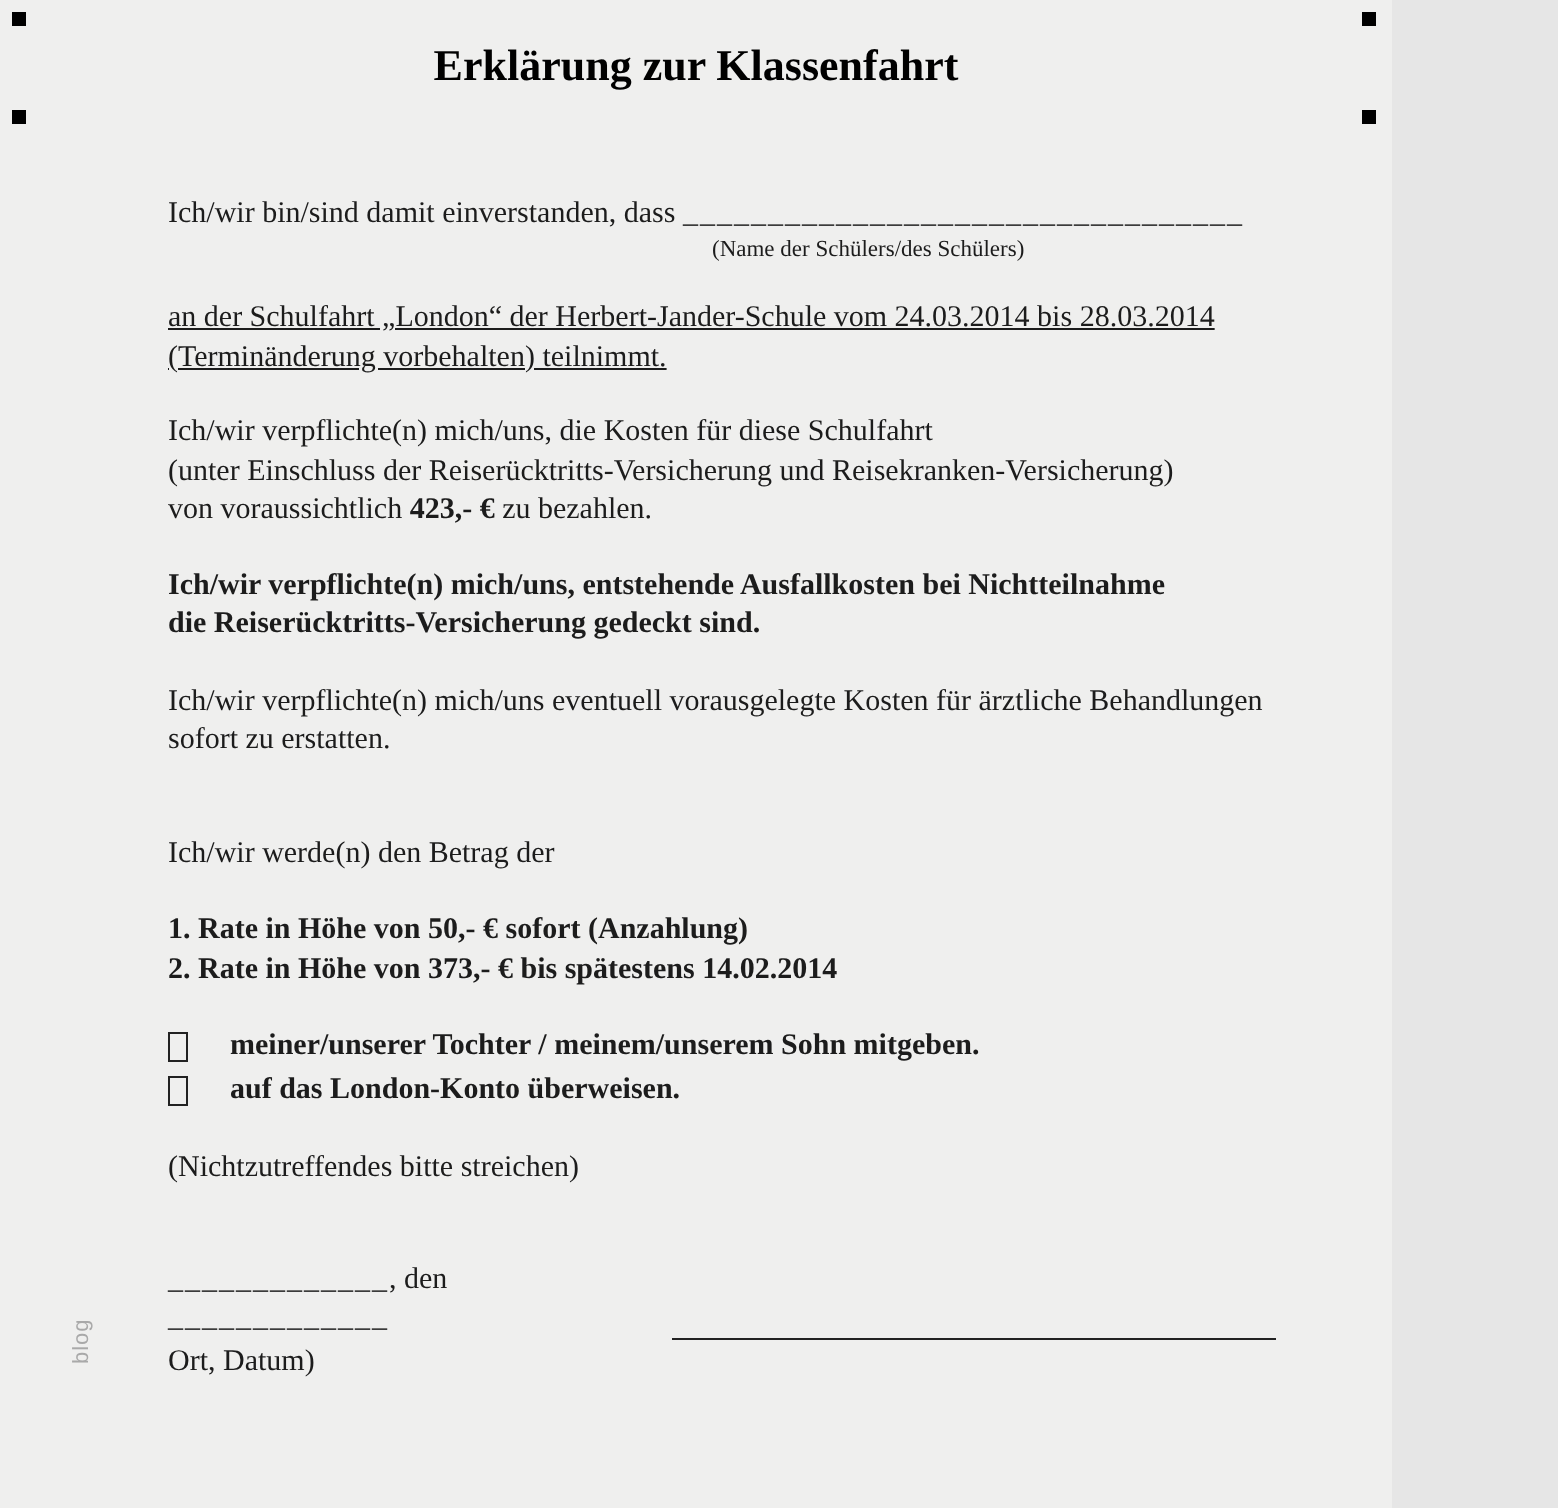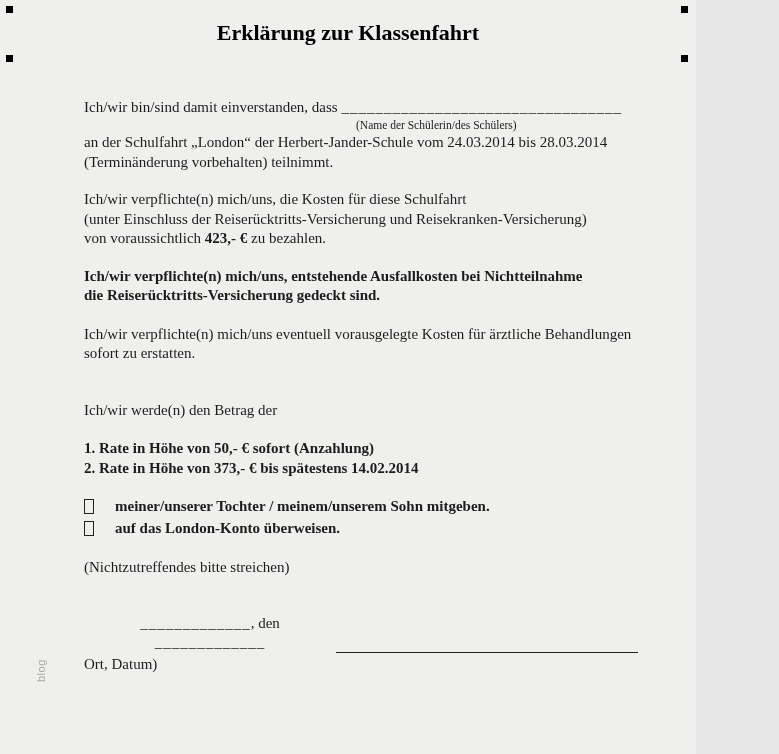"(Name der Schülerin/des Schülers)" div.name-caption { text: Schülerin/des -> Schülers/des }
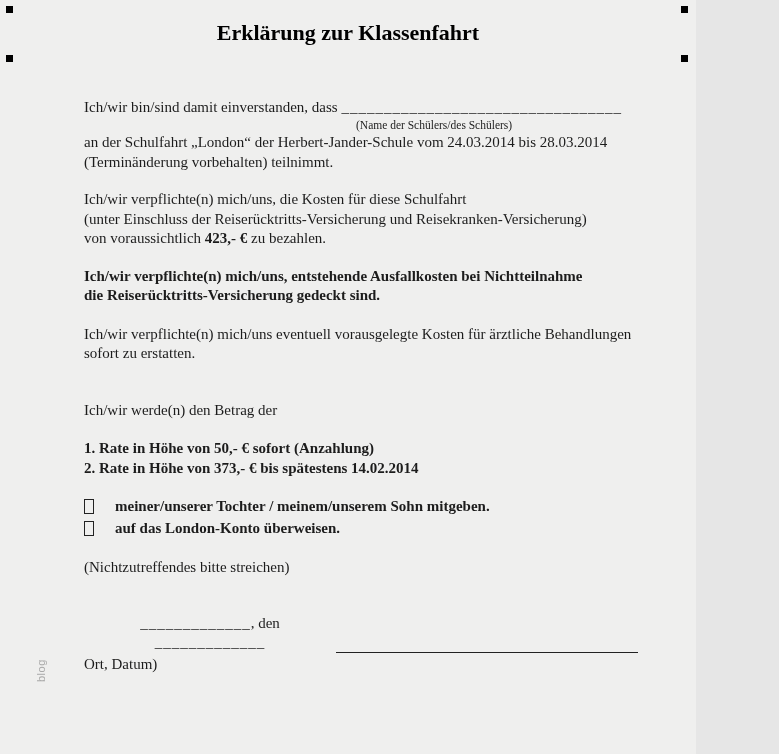"an der Schulfahrt „London“ der" .p-trip { margin-top: 0 -> 17px; text-decoration: none -> underline }
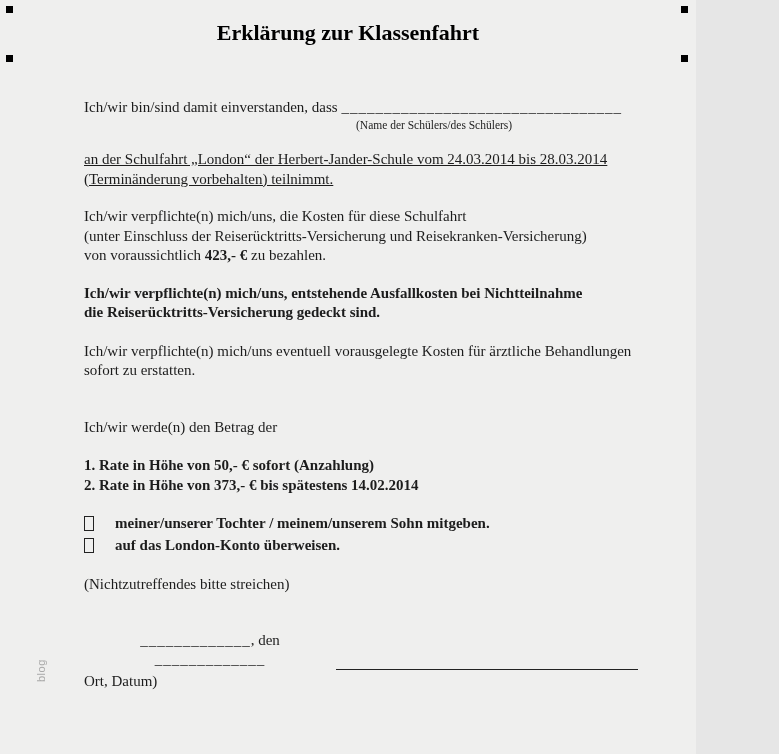"_____________, den _____________" .sig-left { text-align: center -> none }
